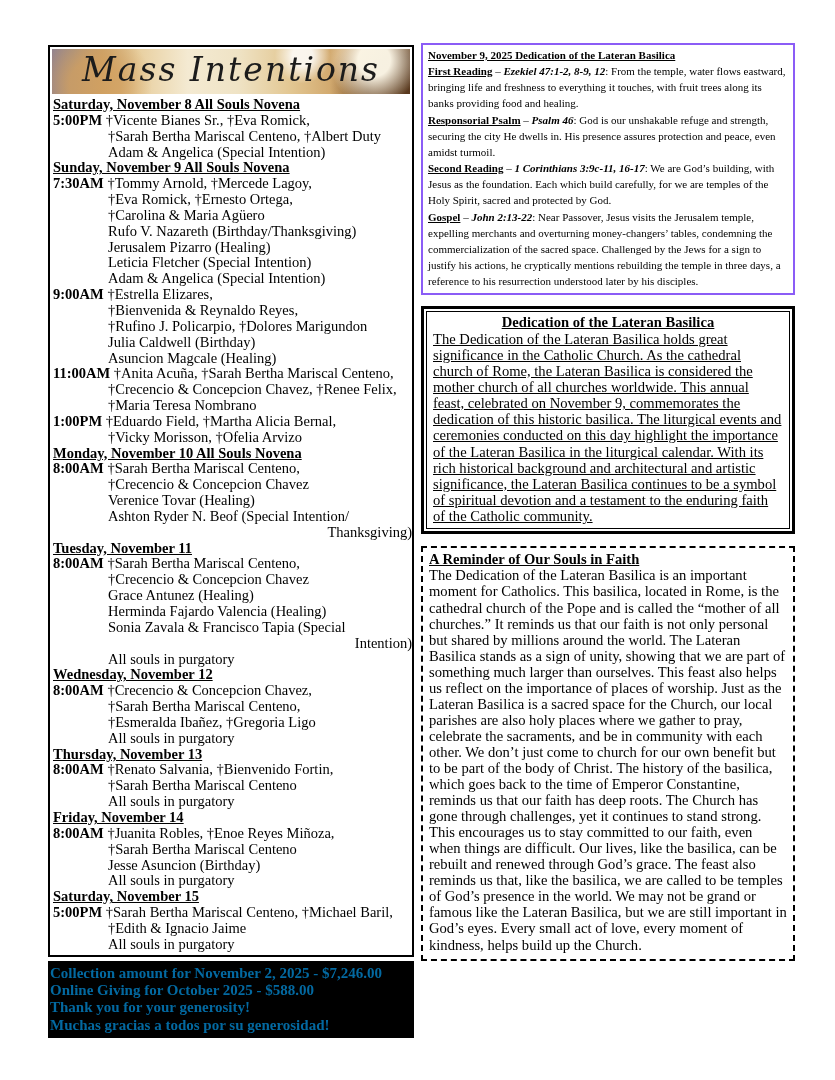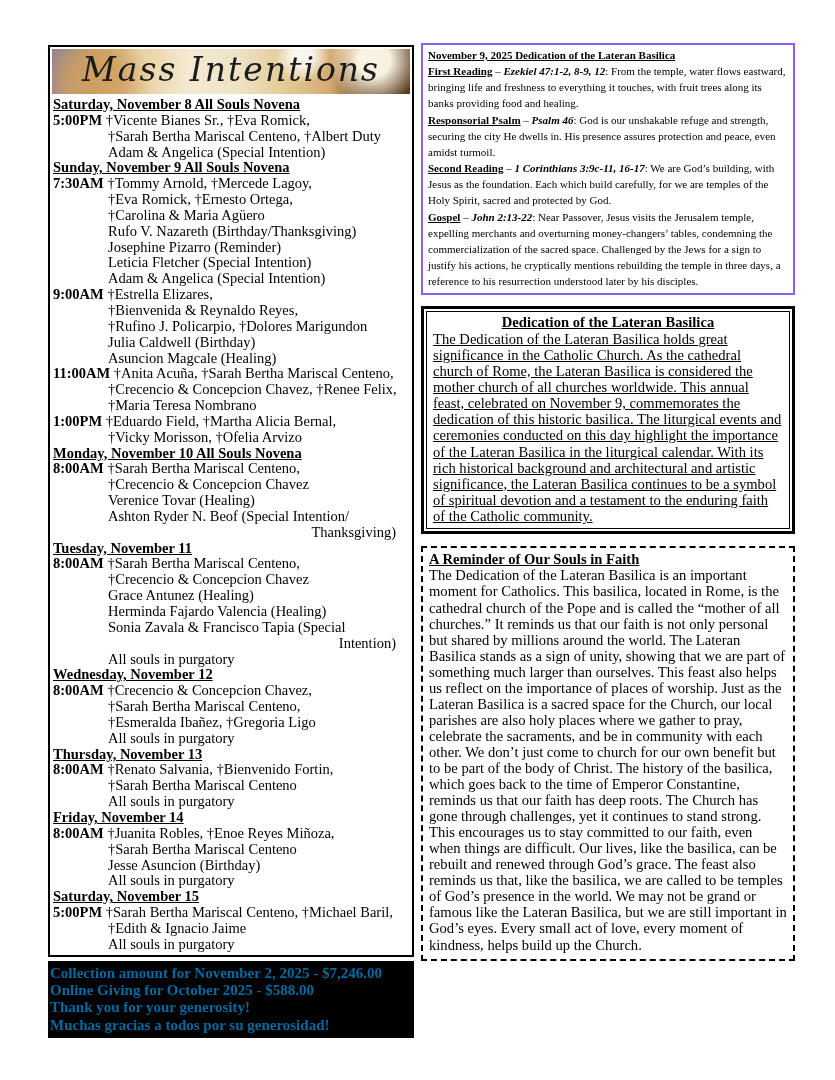"Josephine Pizarro (Reminder)" span { text: Josephine Pizarro (Reminder -> Jerusalem Pizarro (Healing }
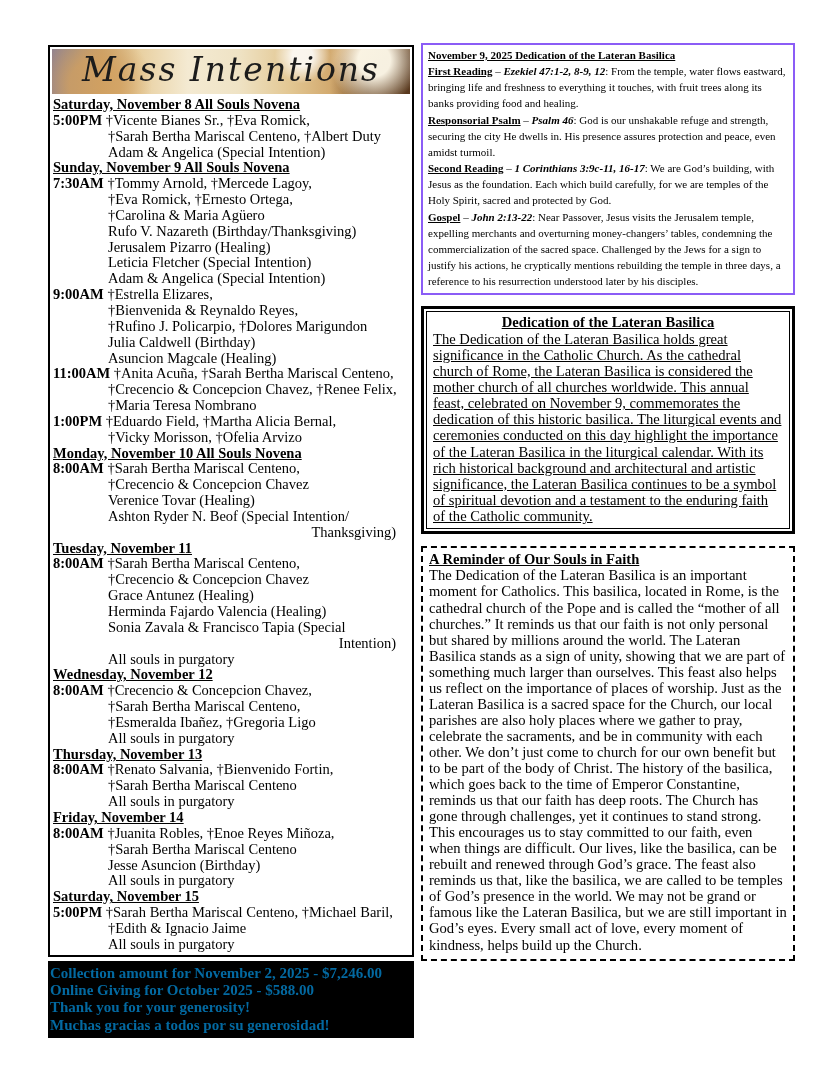"Thanksgiving)" .mass-line.right { padding-right: 16px -> 0 }
